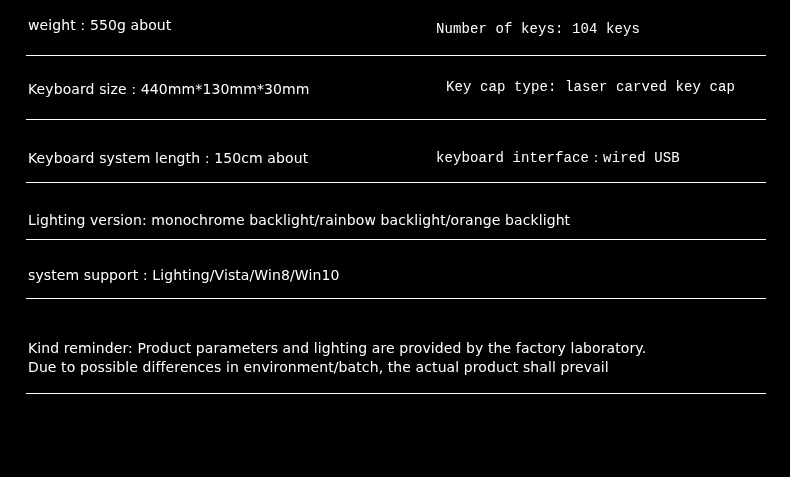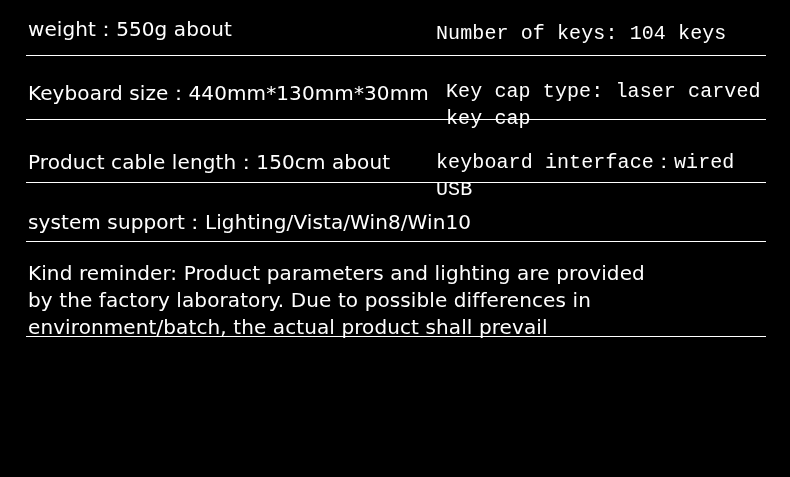"weight：550g about" .cell { font-size: 20px -> 14px }
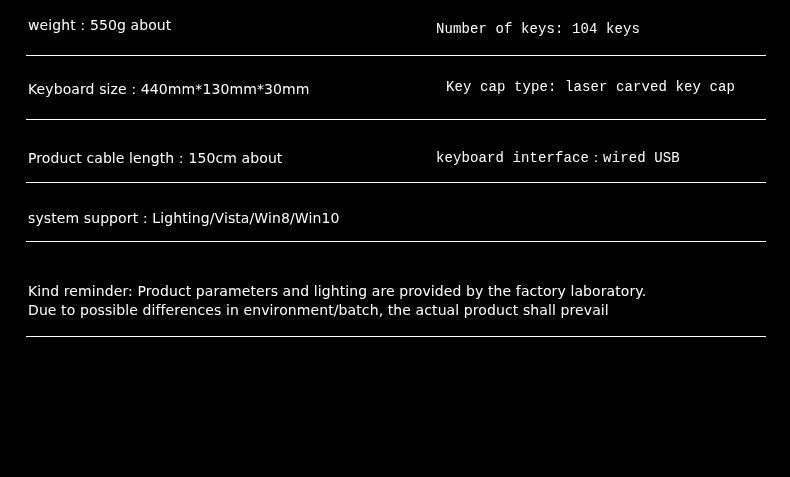"Product cable length：150cm about" div.cell { text: Product cable -> Keyboard system }
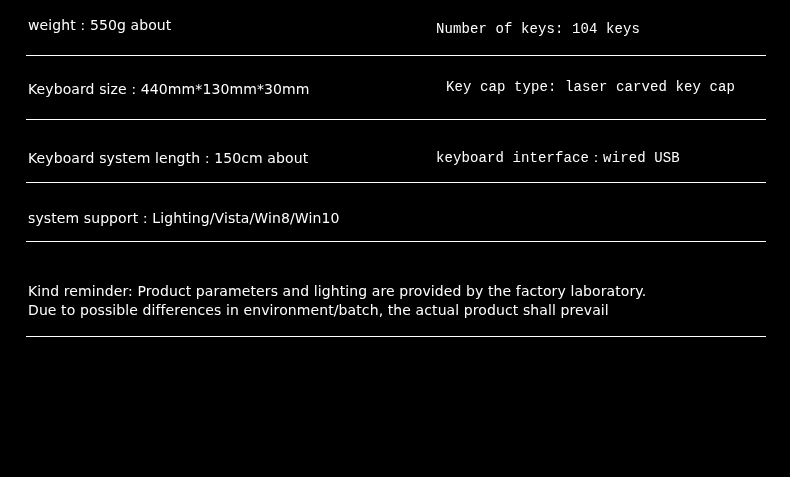"Lighting version: monochrome" div.spec-row { html: none -> <div> <div>Lighting version: monochrome backlight/rainbow backlight/orange backlight</div> </div> }
